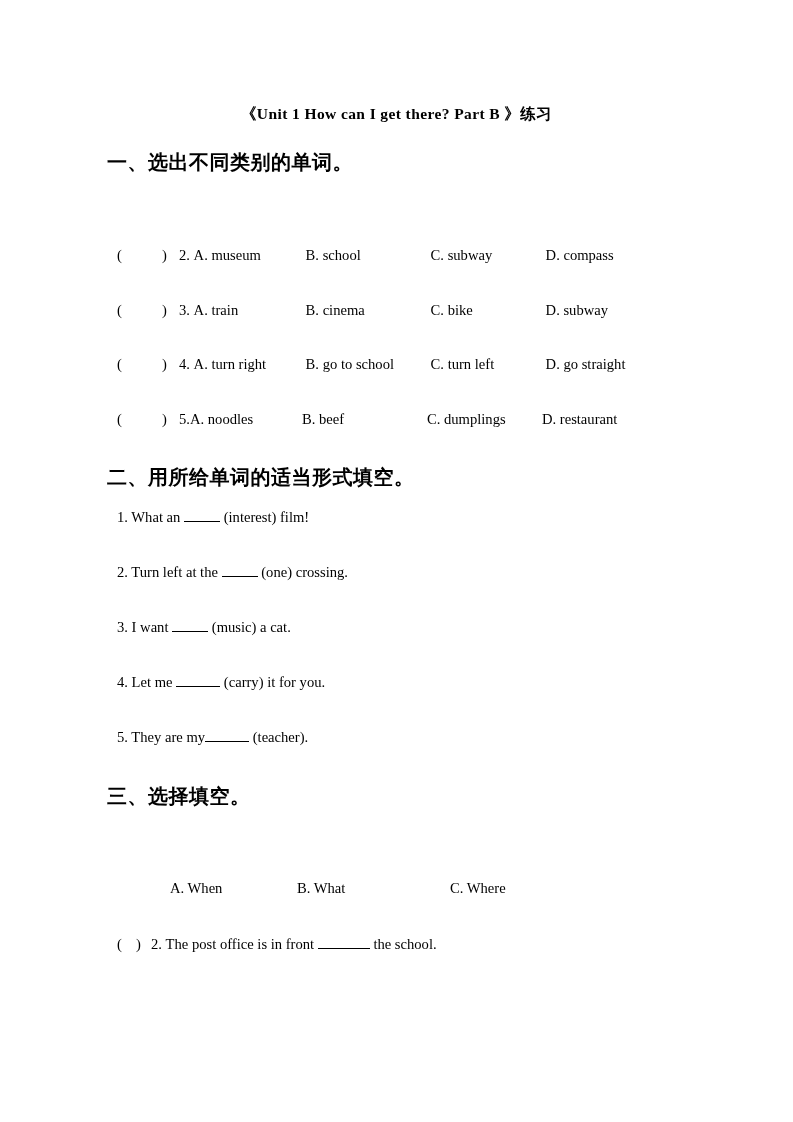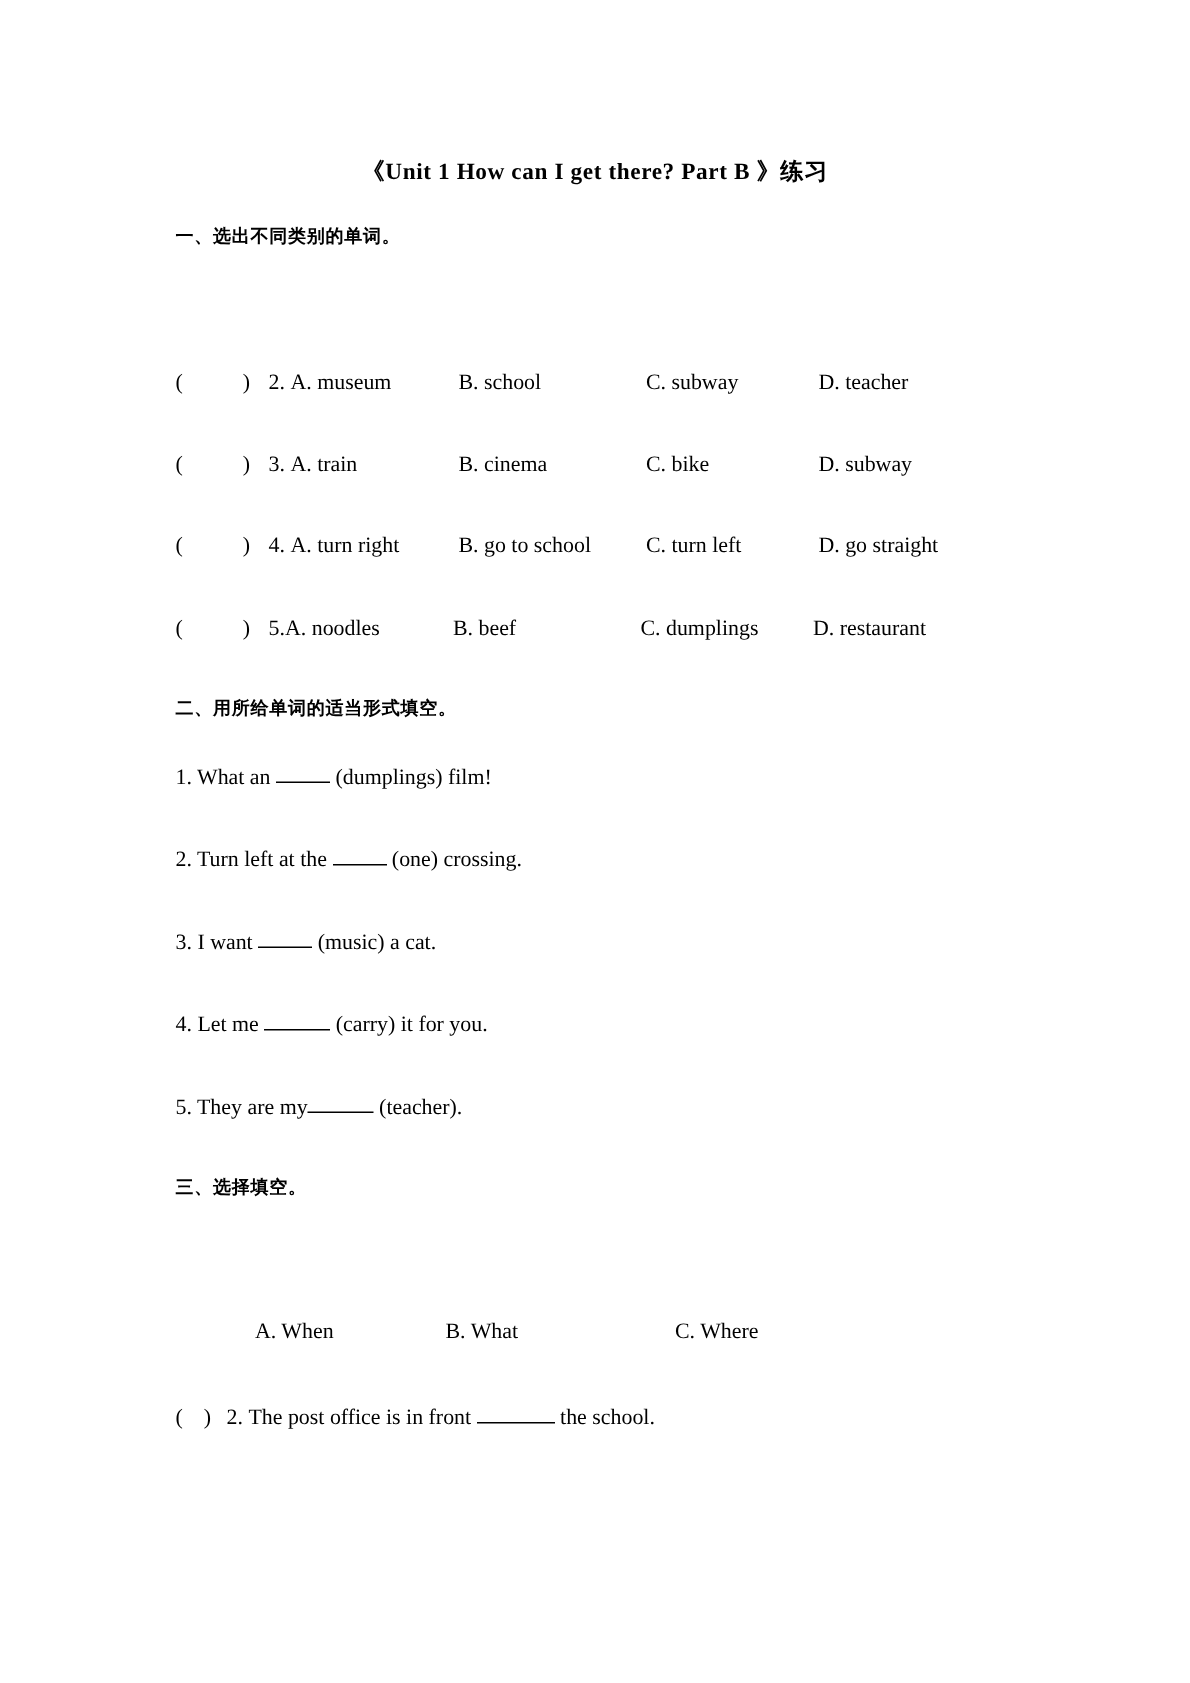"一、选出不同类别的单词。" .section-heading { font-size: 12px -> 20px; left: 117px -> 107px }
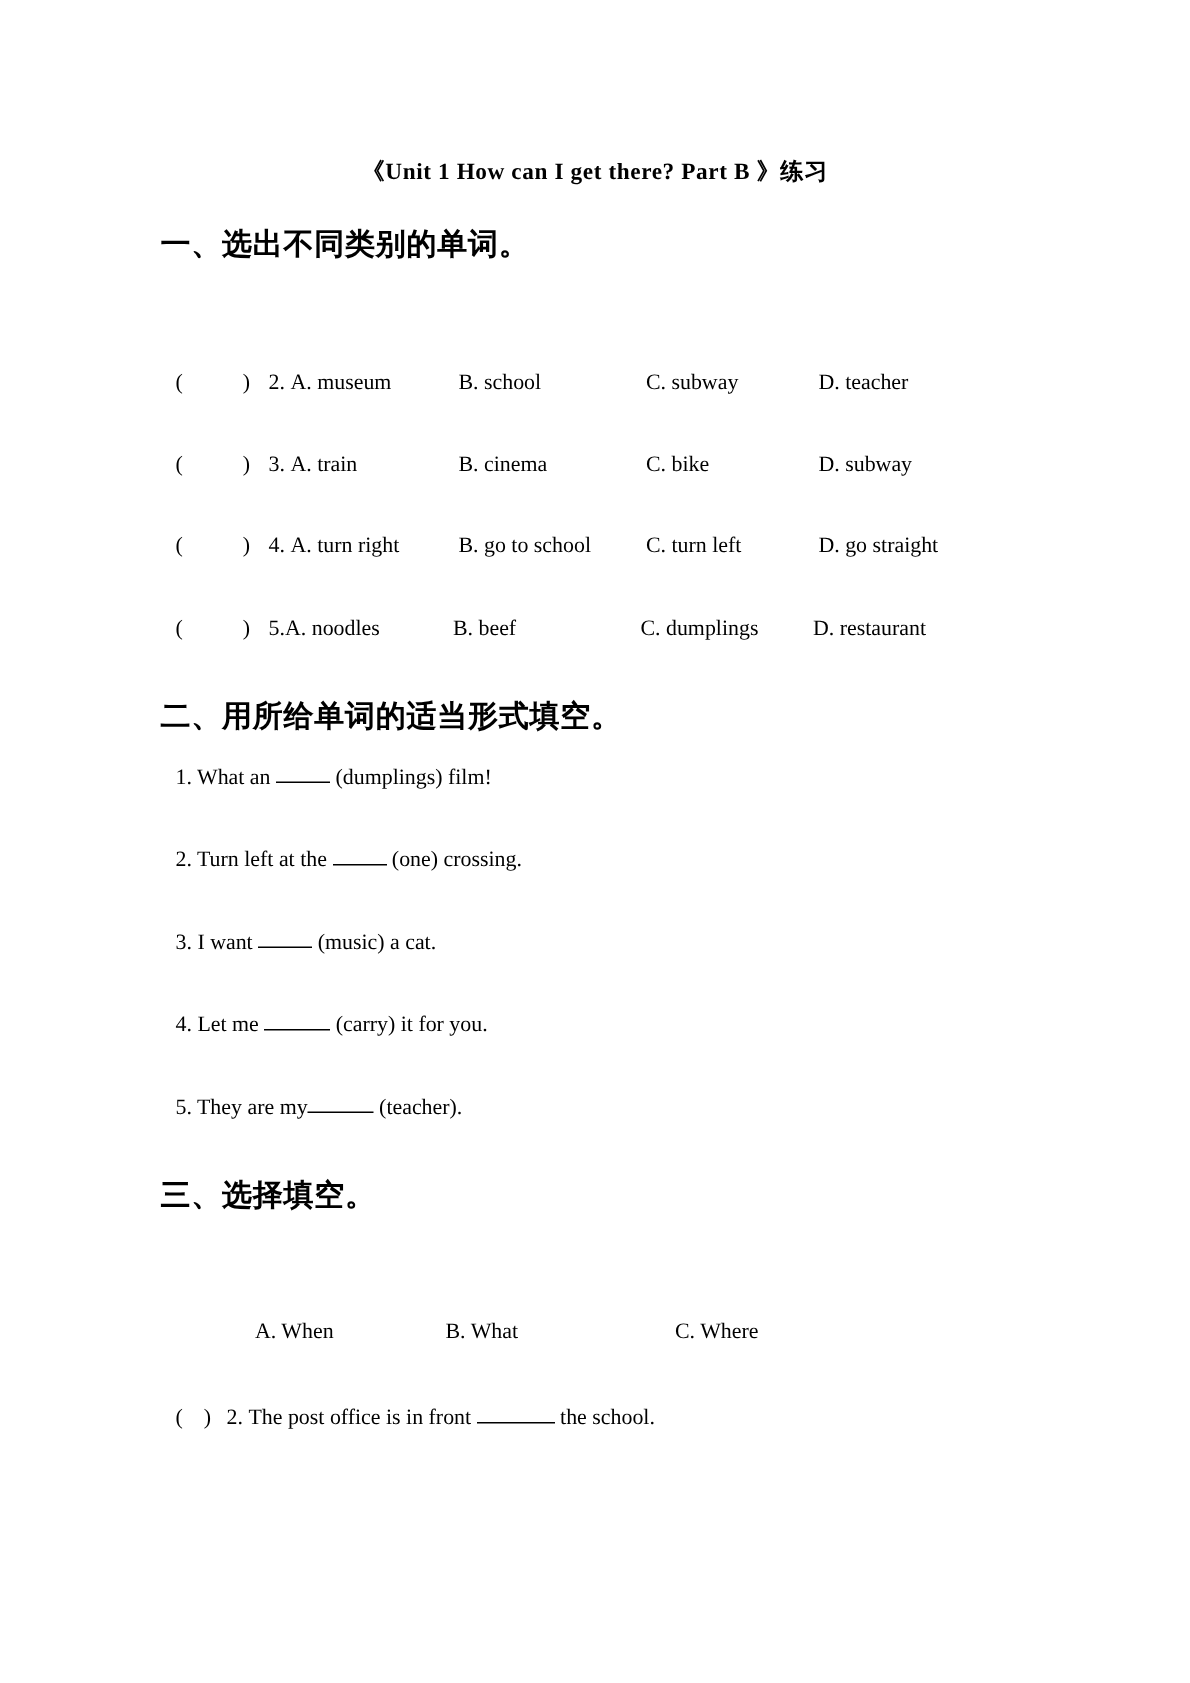"D. teacher" span.cell { text: teacher -> compass }
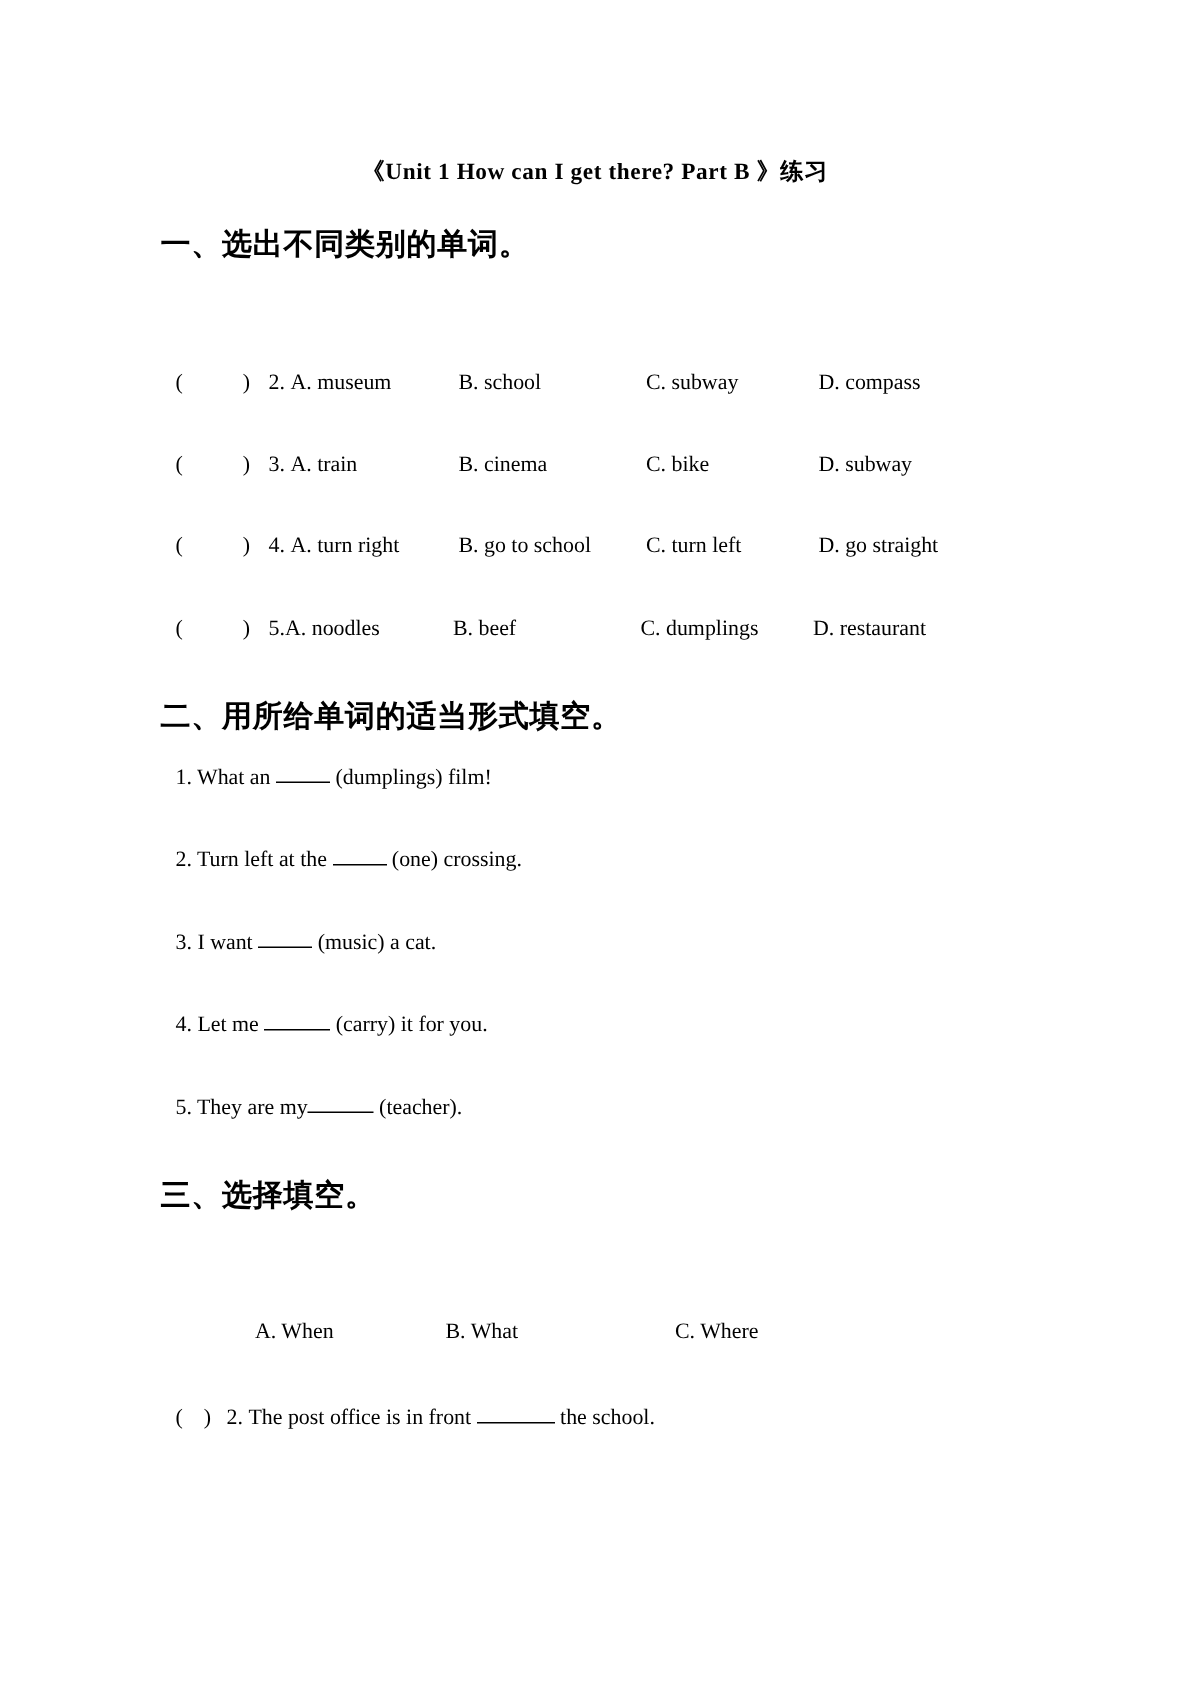"(dumplings) film!" span { text: dumplings -> interest }
